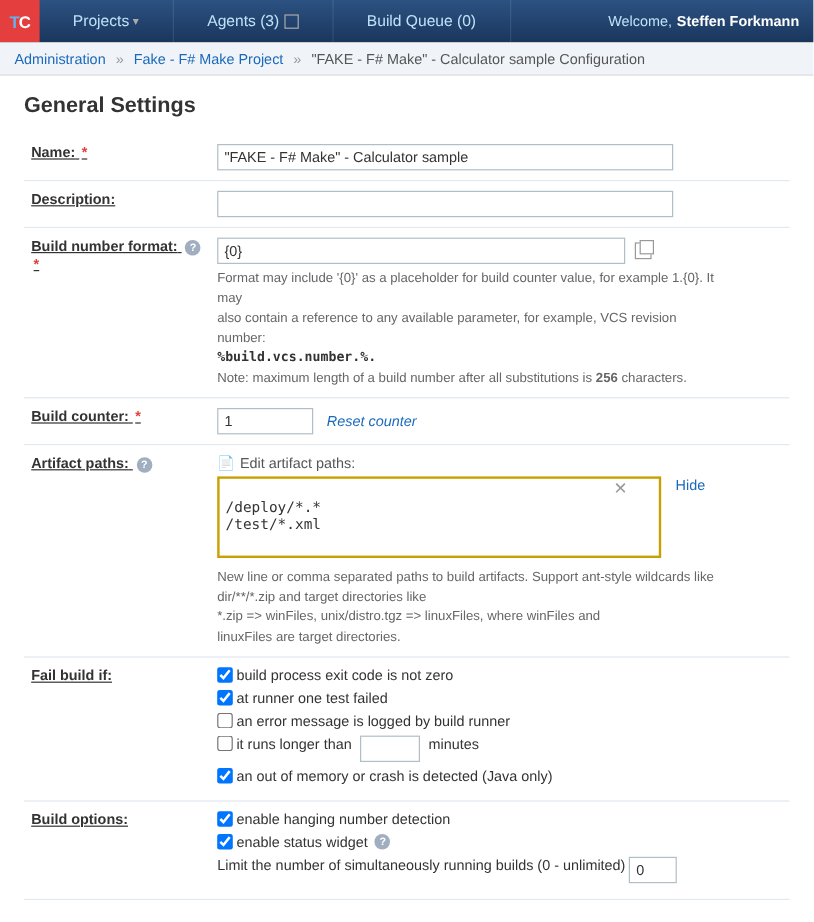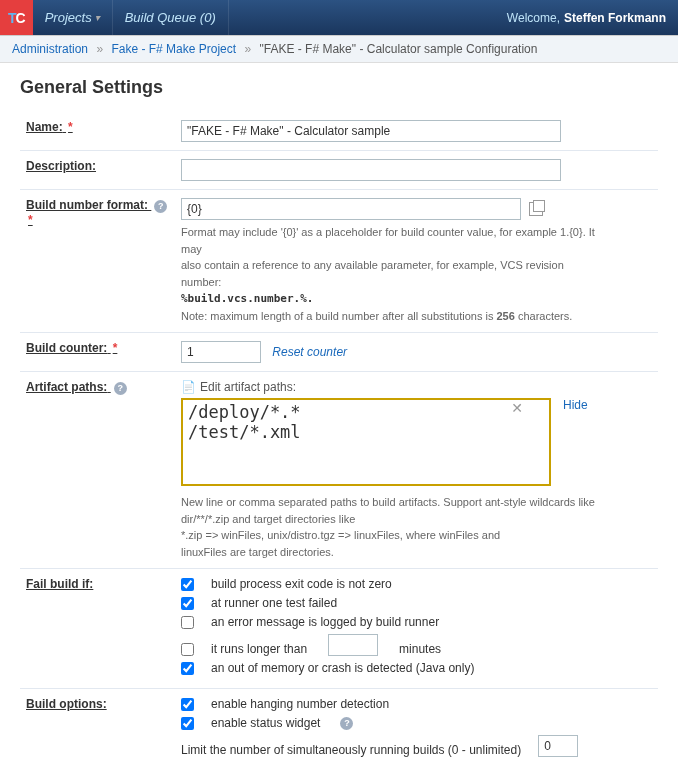"Projects" .nav-item { font-style: italic -> none; padding: 0 12px -> 0 28px }
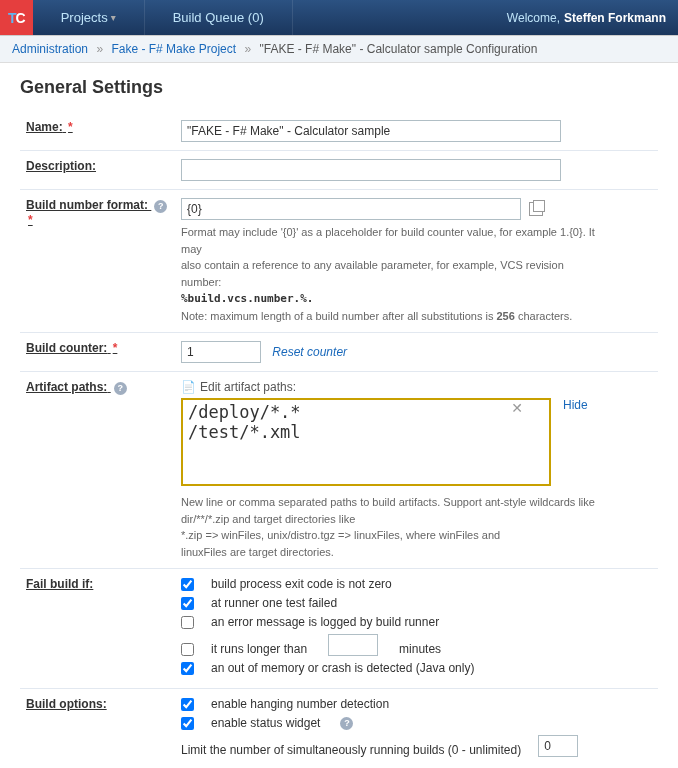"Agents (3)" a.nav-item { html: none -> <a> <span>Agents (3)</span> <span></span> </a> }
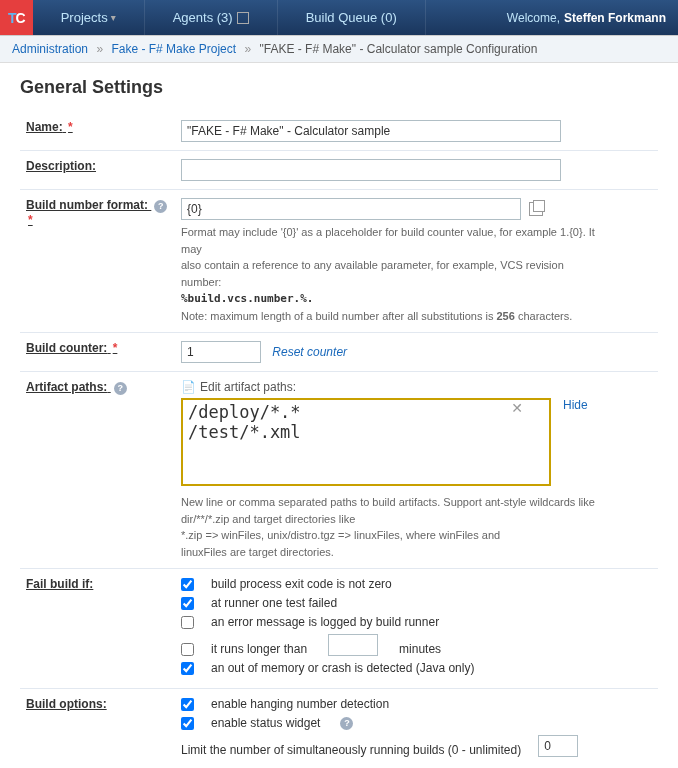"/deploy/*.*" .artifact-textarea { font-size: 17px -> 12px; height: 88px -> 68px; padding: 2px 5px -> 17px 5px }
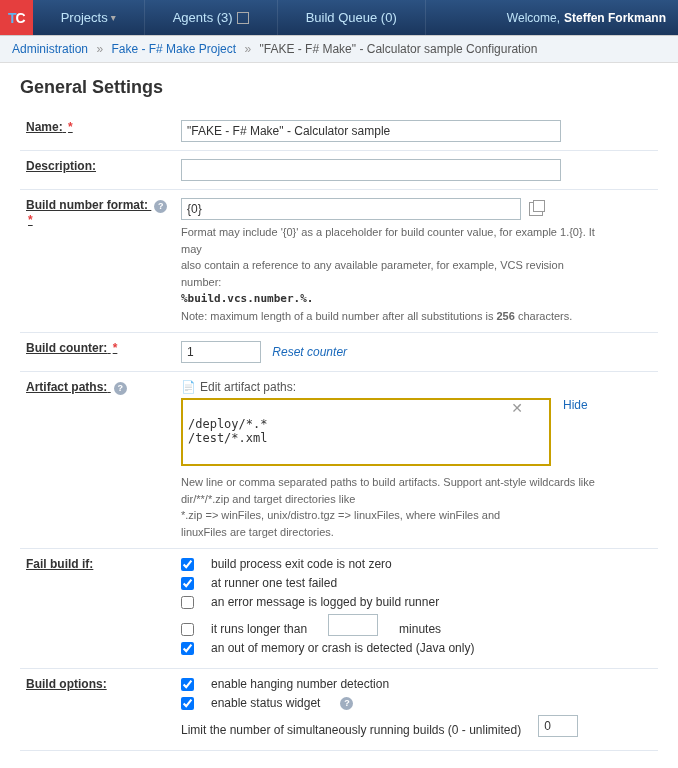"build process exit code is" .checkbox-row { align-items: flex-end -> flex-start; gap: 17px -> 3px }
